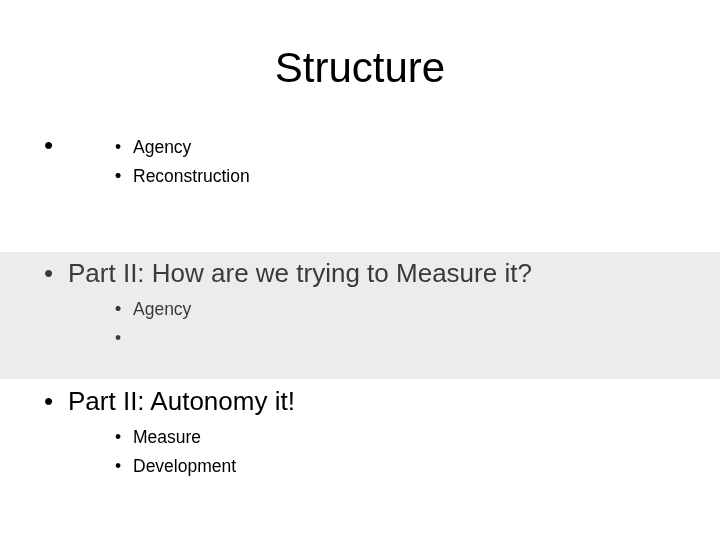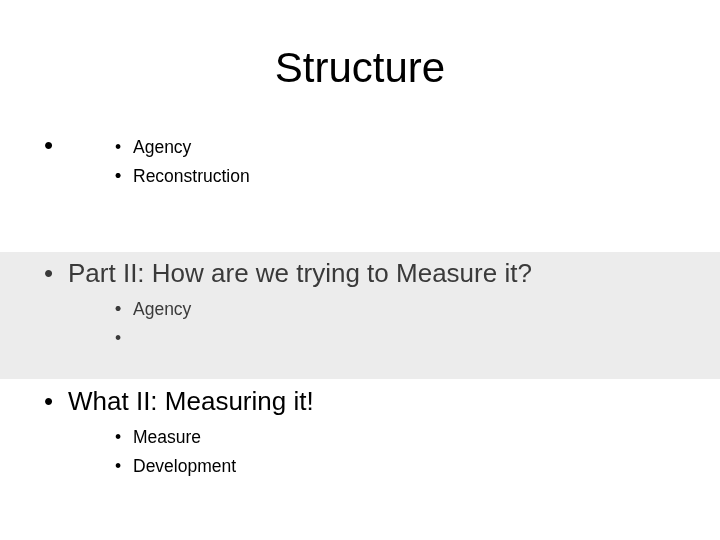"What II: Measuring it!" span { text: What II: Measuring -> Part II: Autonomy }
